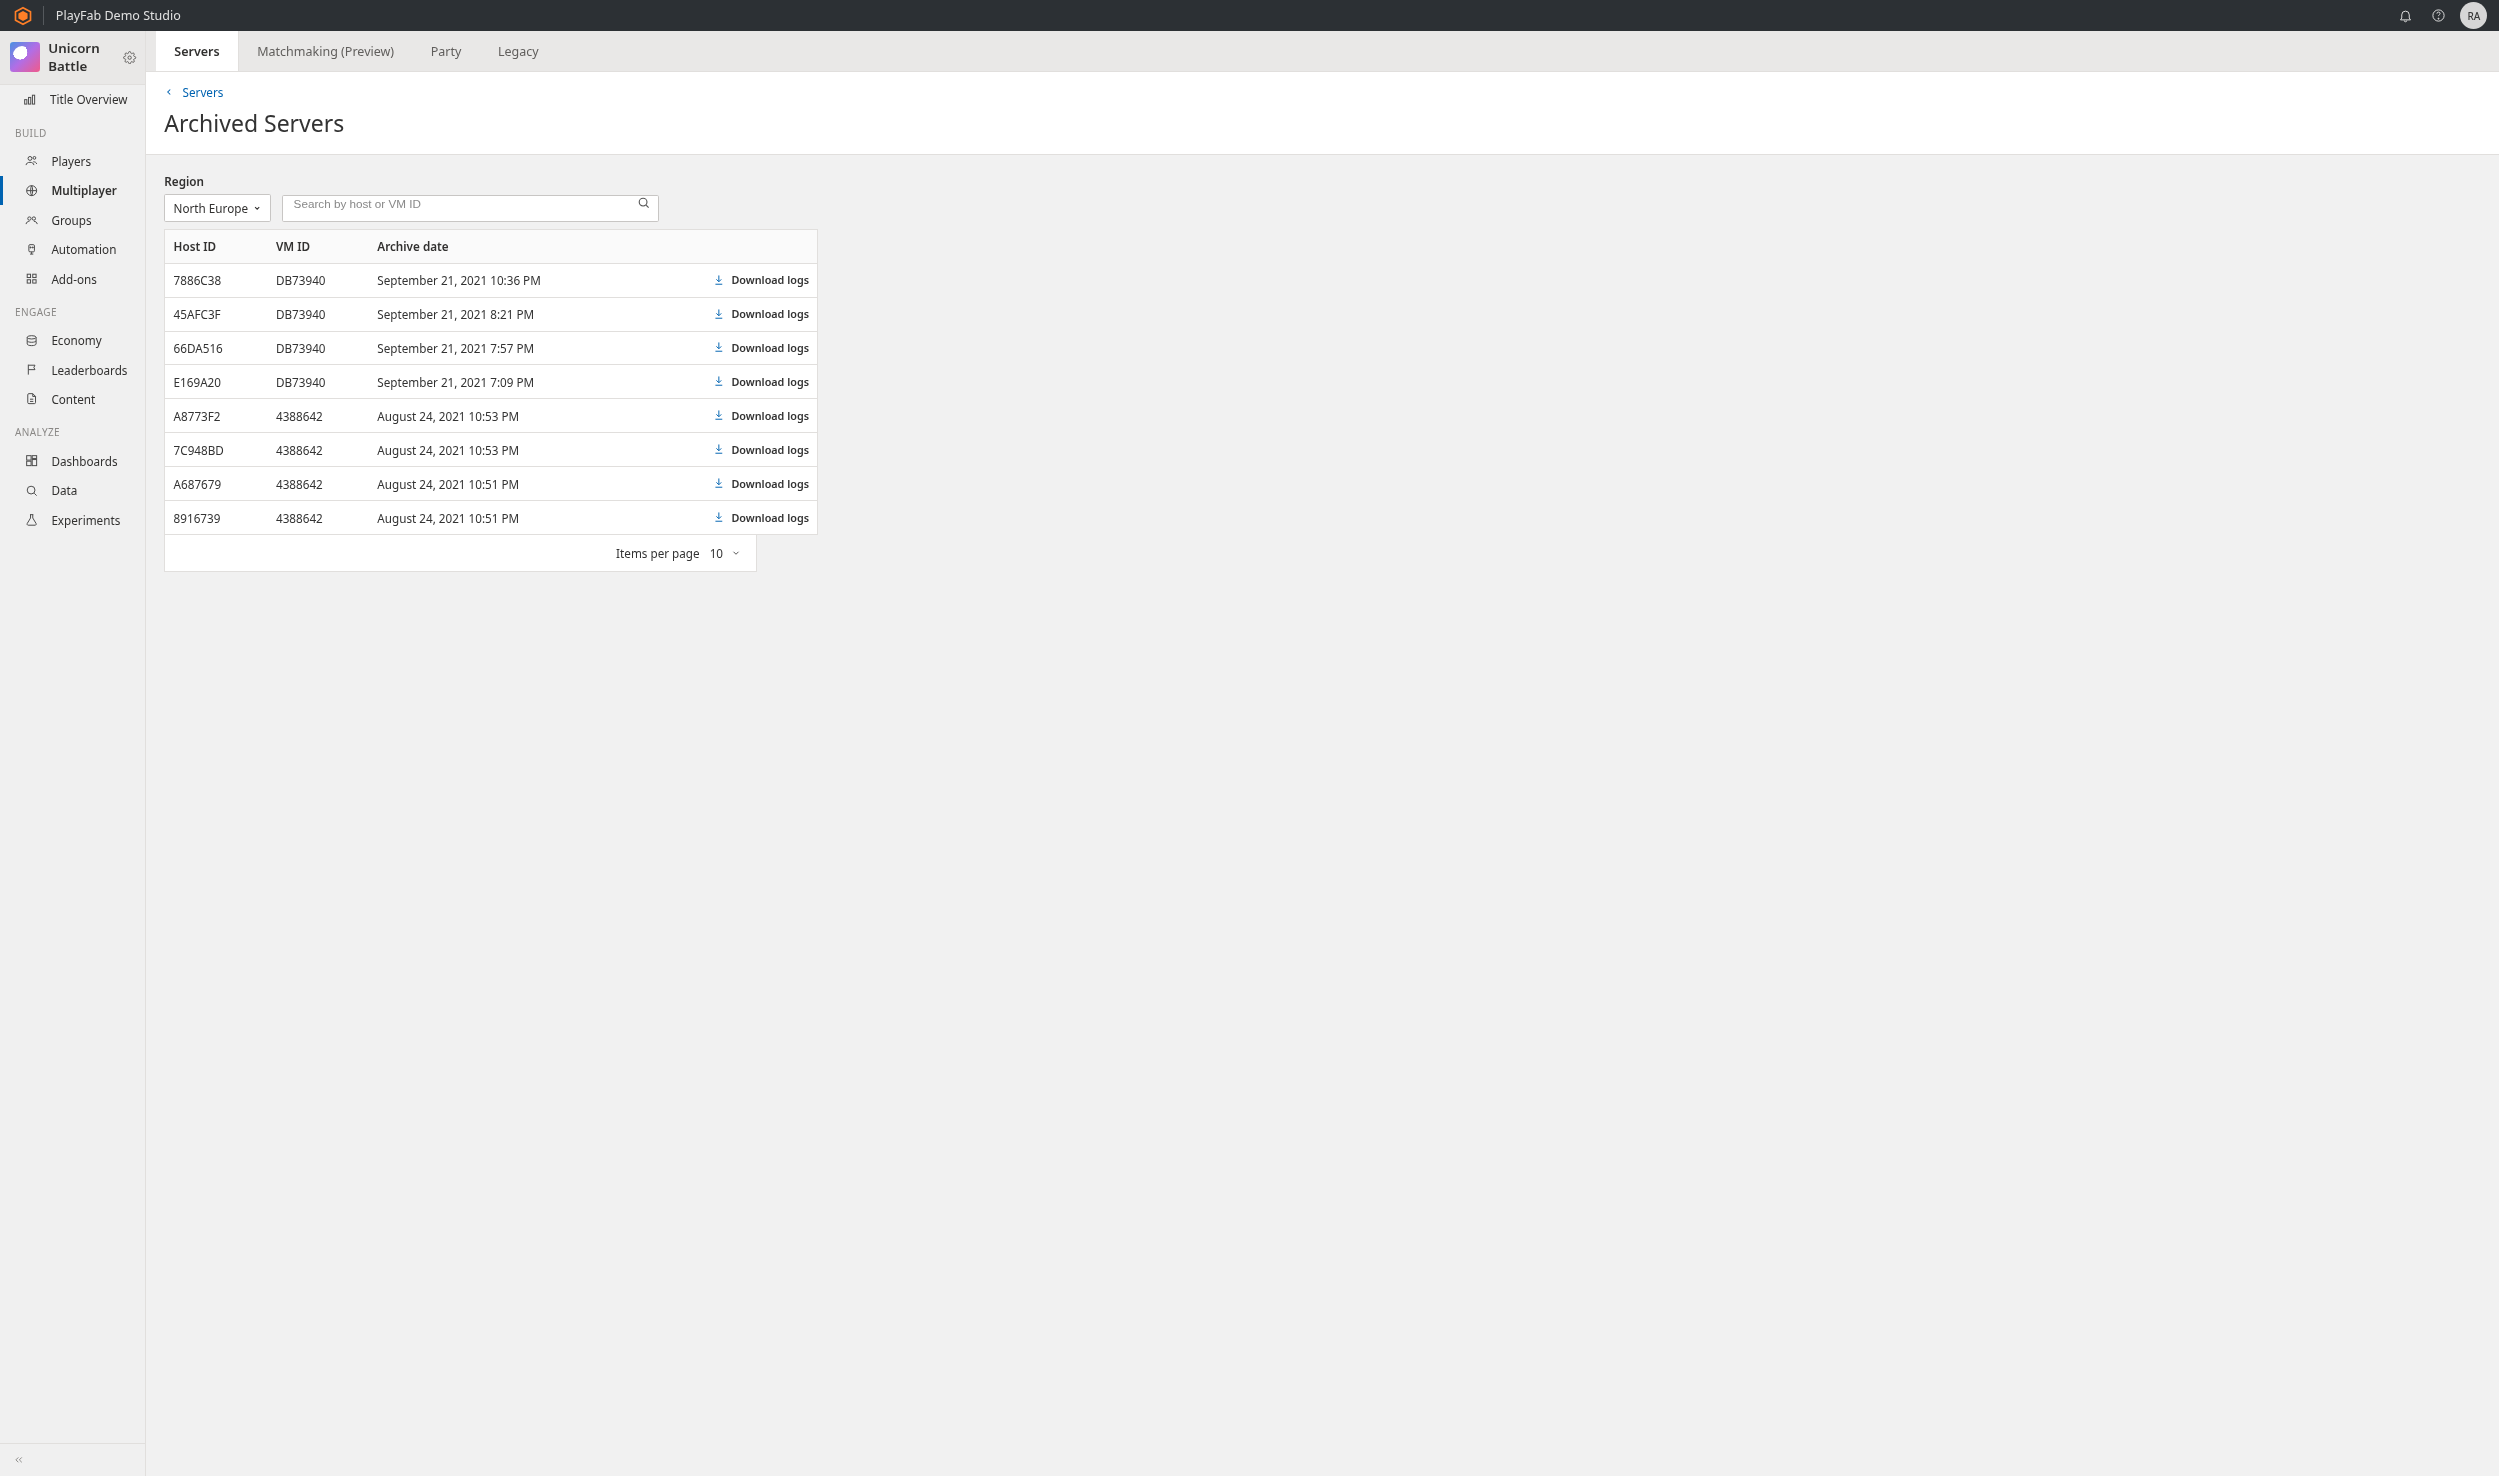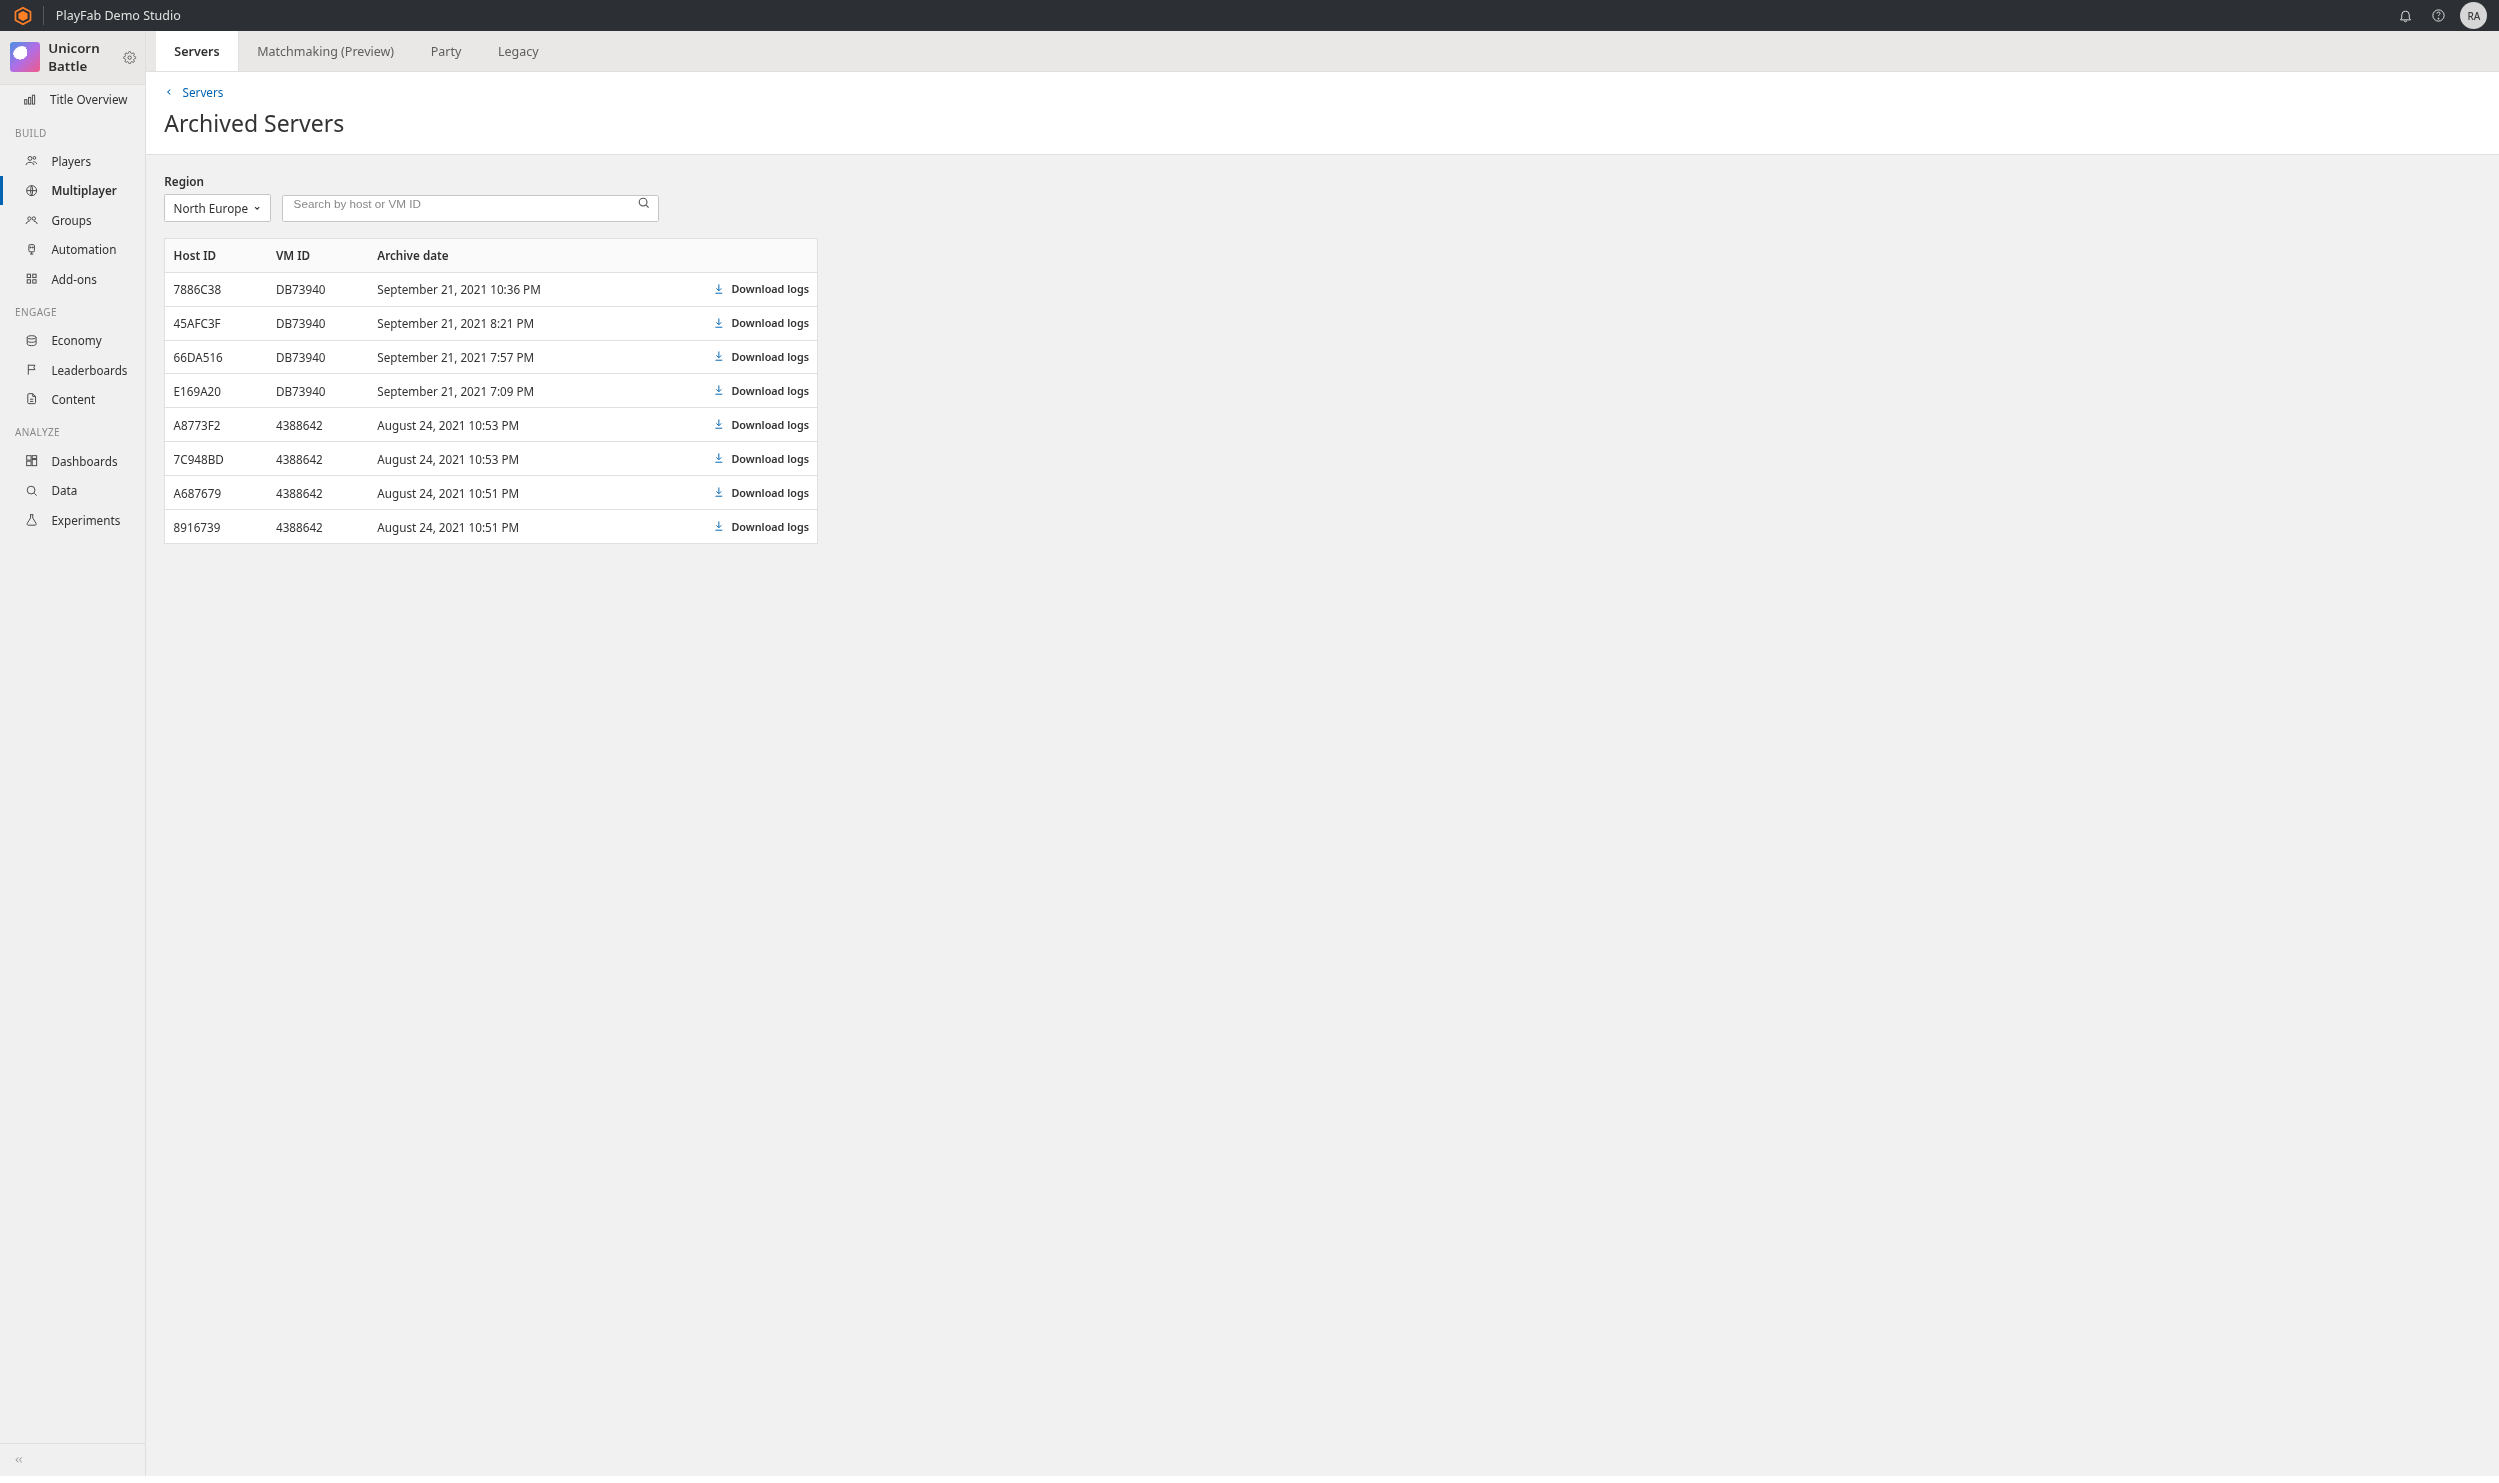"Region" .filters { margin-bottom: 16px -> 7px }
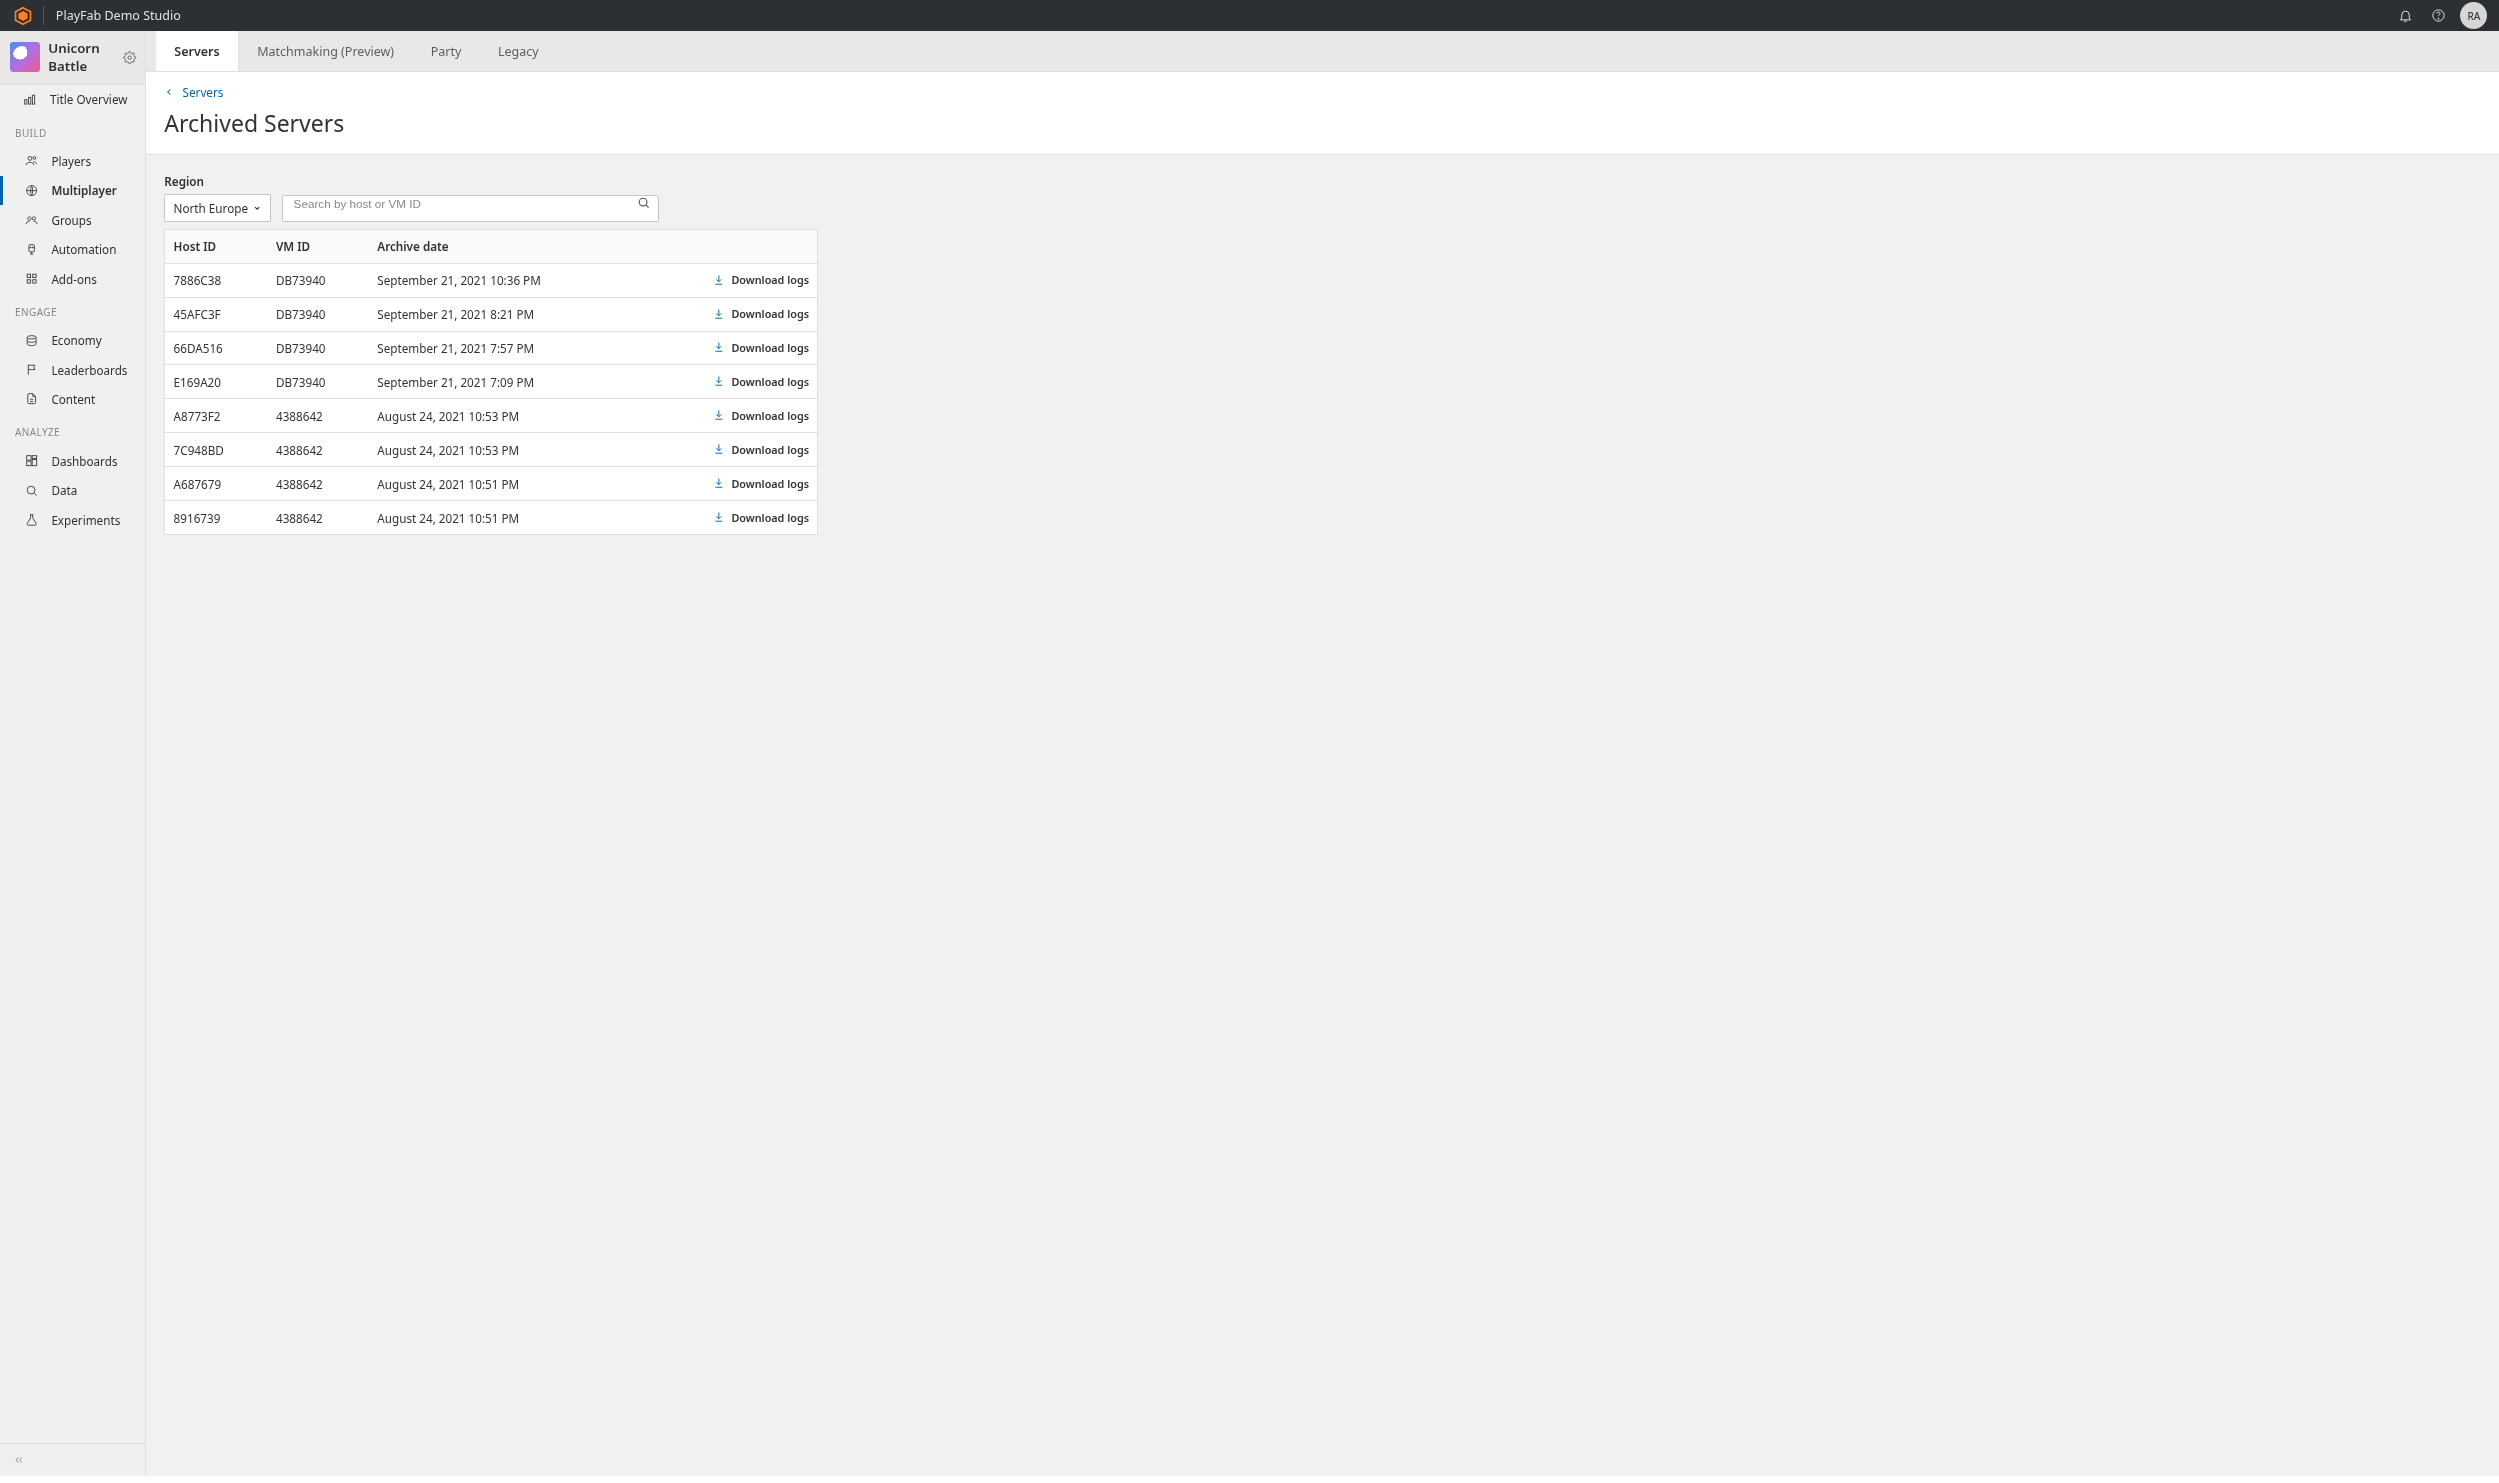"Items per page" div.table-footer { html: none -> <div> <span>Items per page</span> <span> <span>10</span> <svg> <path></path> </svg> </span> </div> }
